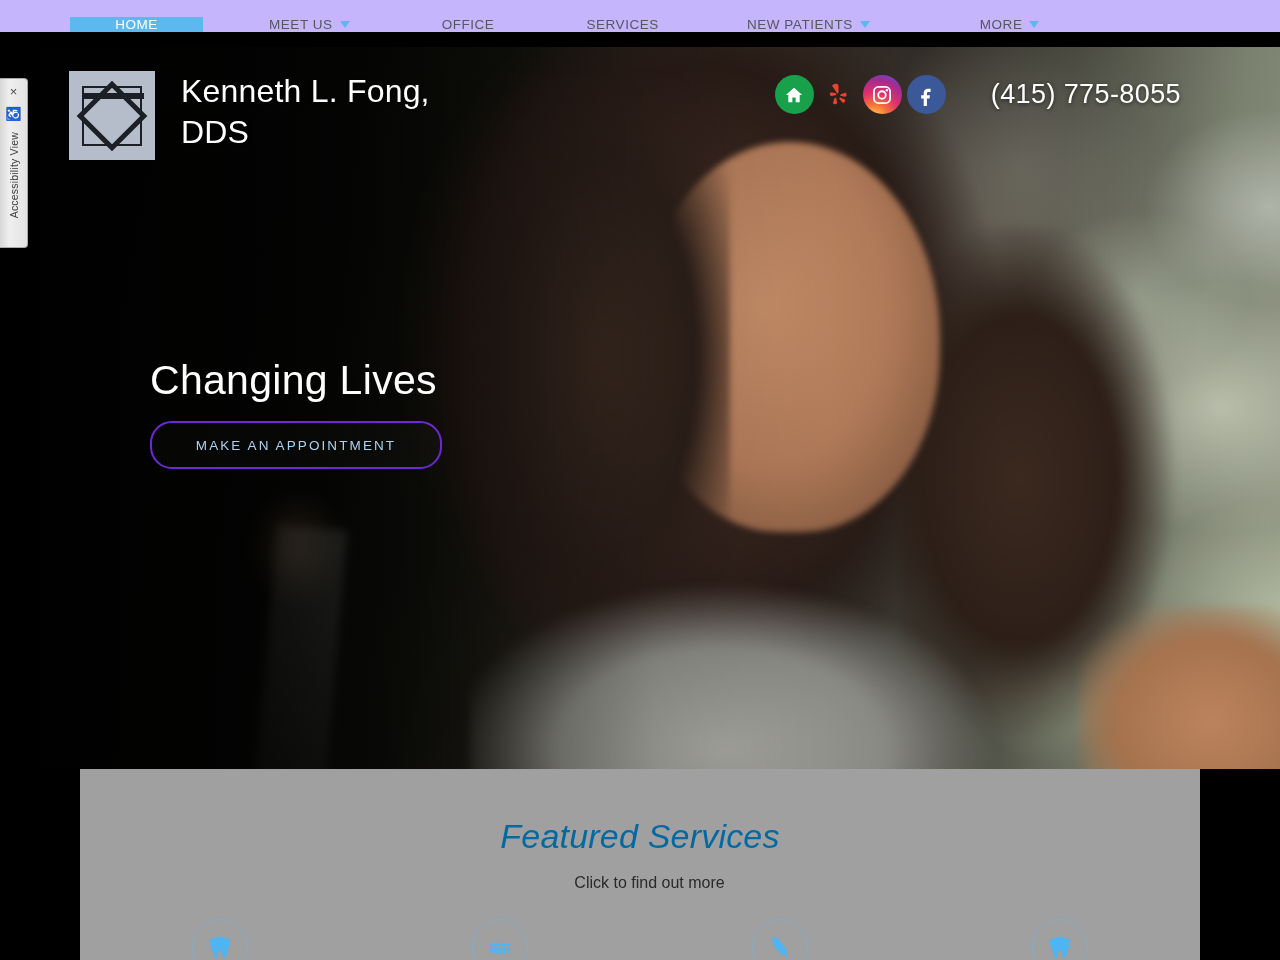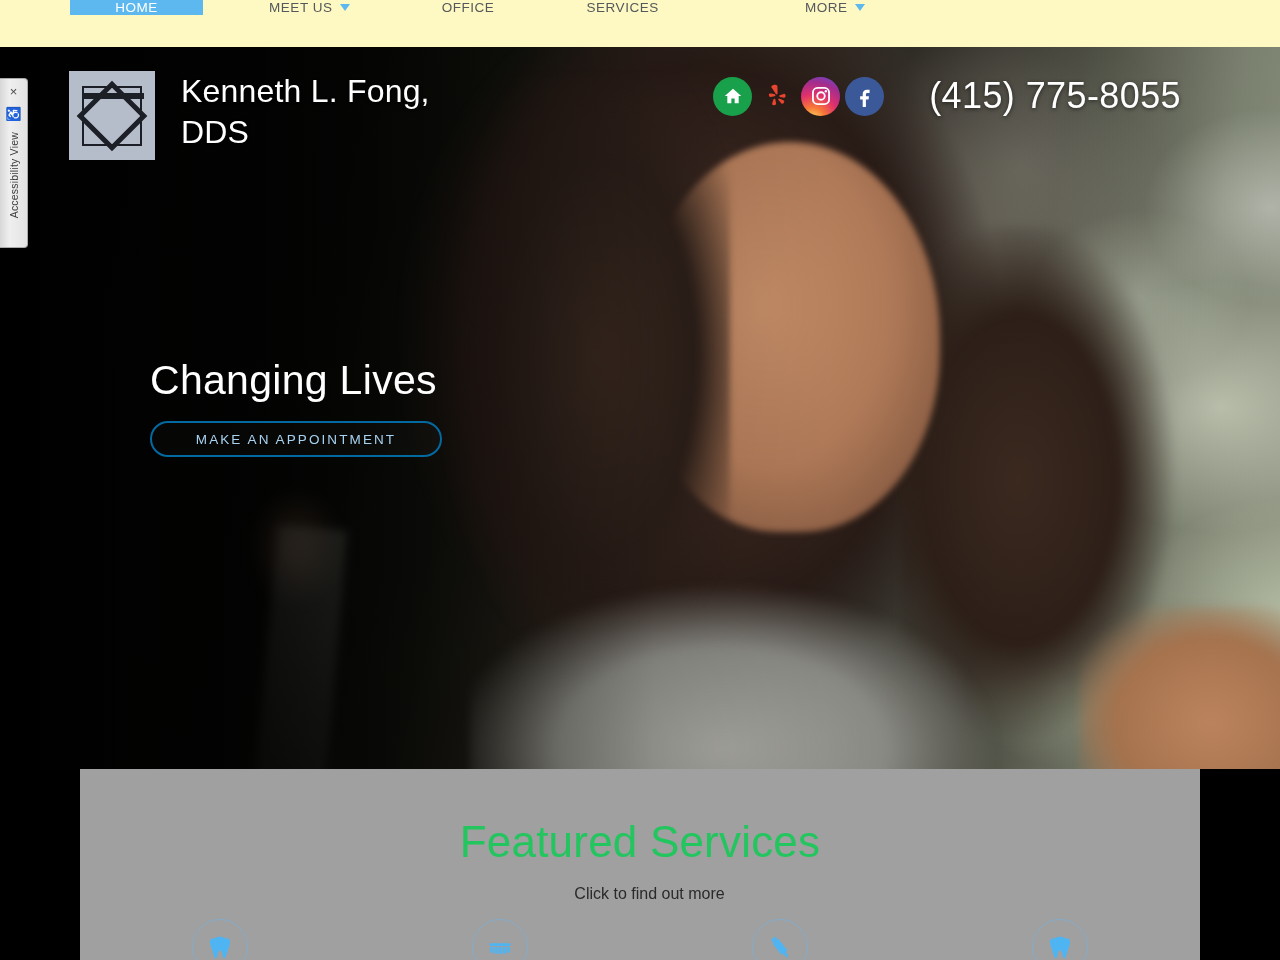"HOME" .topnav { align-items: flex-start -> flex-end; background: #fef9c3 -> #c4b5fd; height: 47px -> 32px }
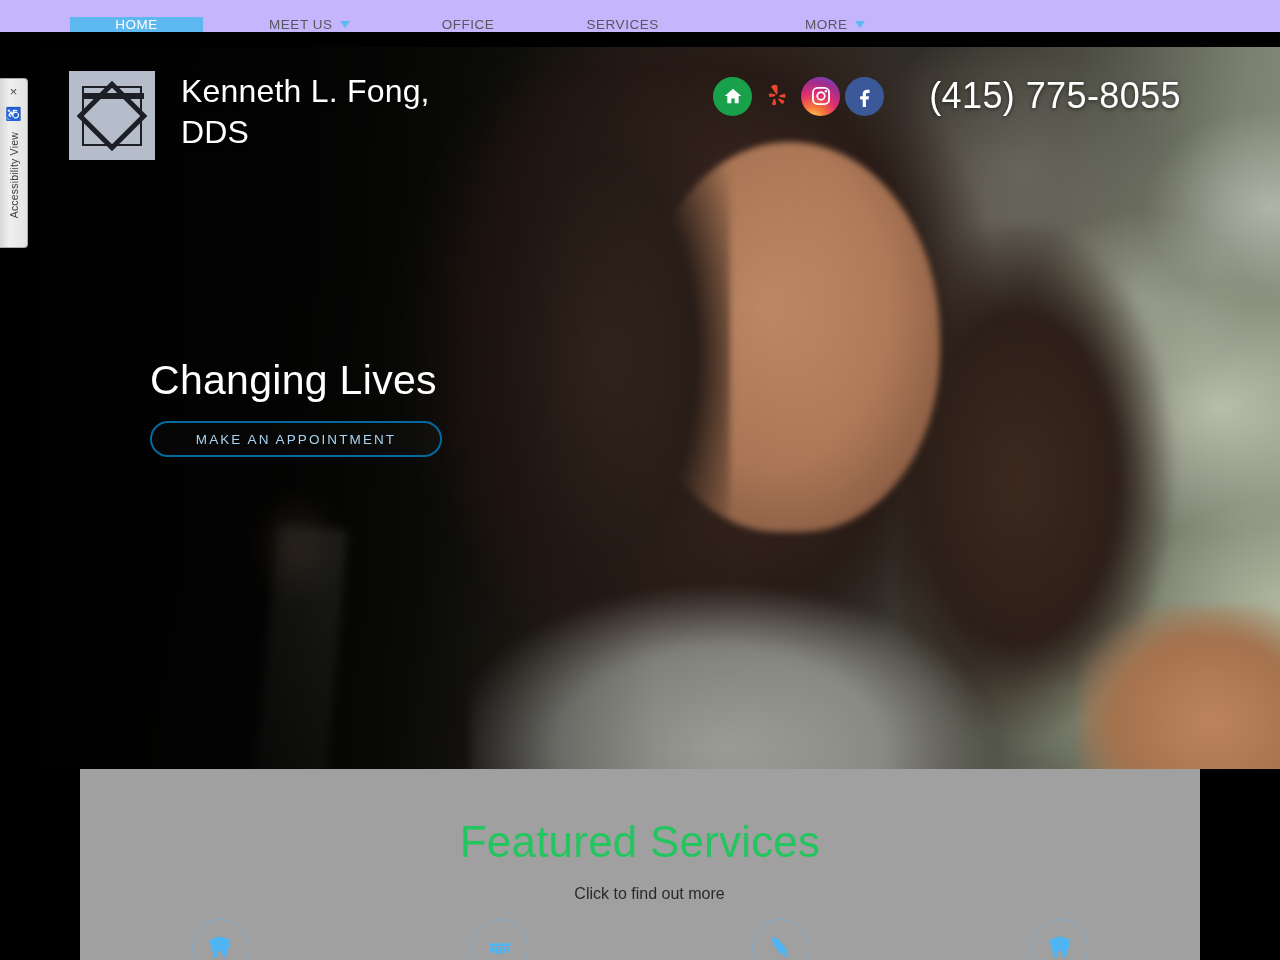"NEW PATIENTS" div.nav-item { html: none -> <div> <span>NEW PATIENTS</span> <span></span> </div> }
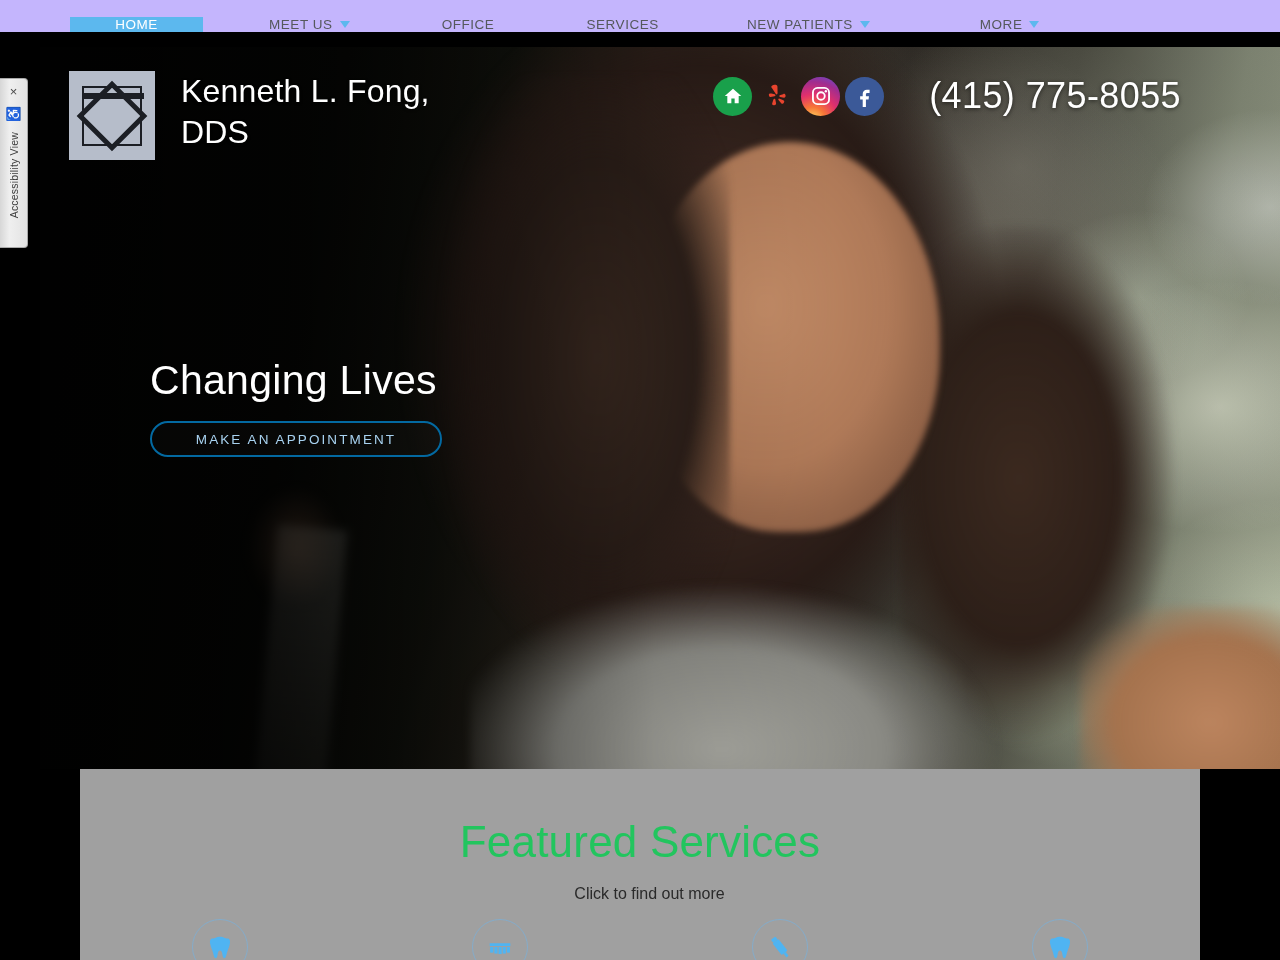"(415) 775-8055" .phone { font-size: 36px -> 27px }
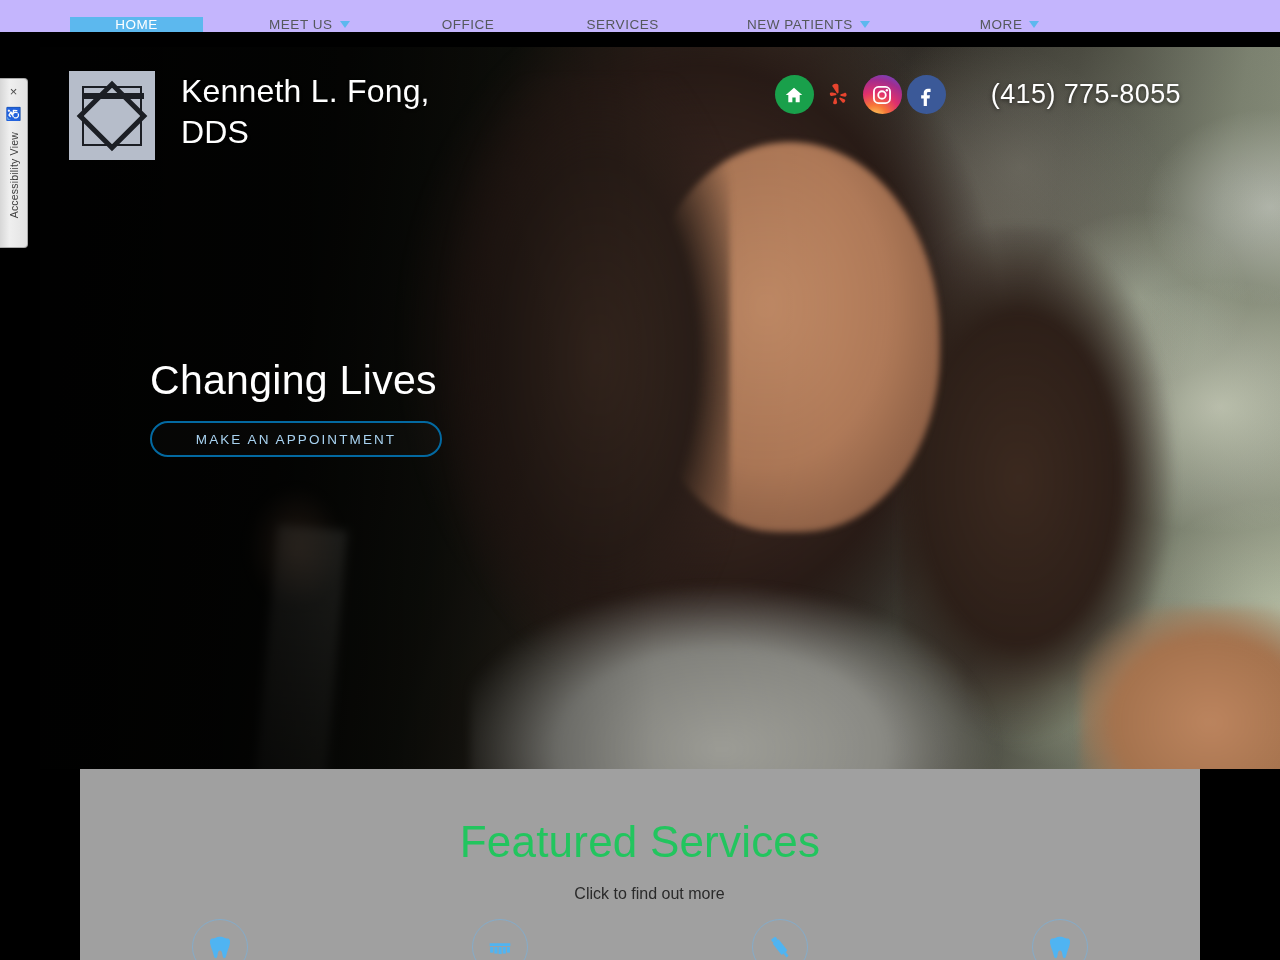"MAKE AN APPOINTMENT" .cta { border: 2px solid #0369a1 -> 2px solid #6d28d9; height: 36px -> 48px }
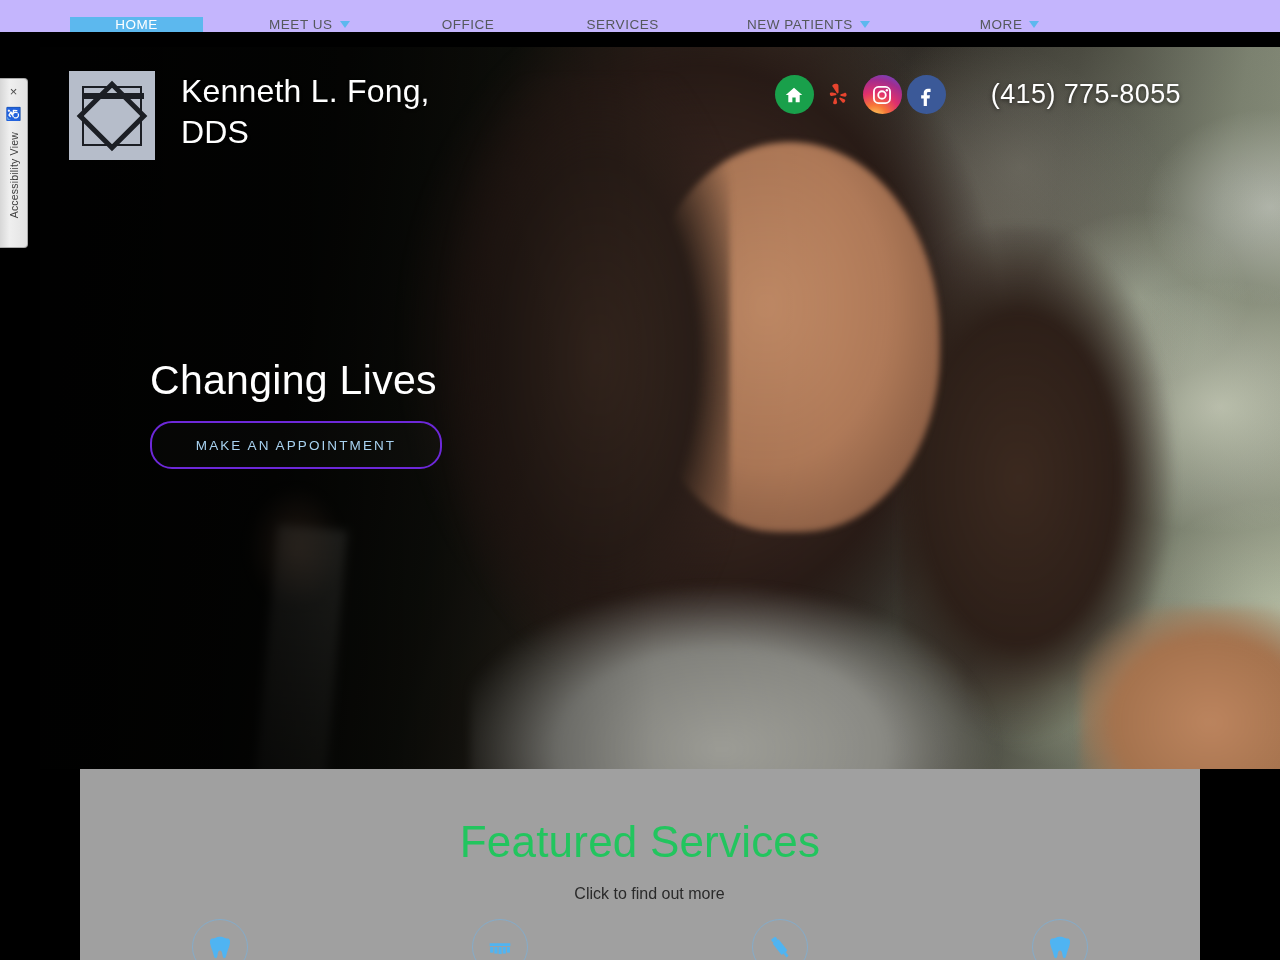"Featured Services" .featured-title { color: #22c55e -> #0369a1; font-size: 44px -> 34px; font-style: none -> italic }
